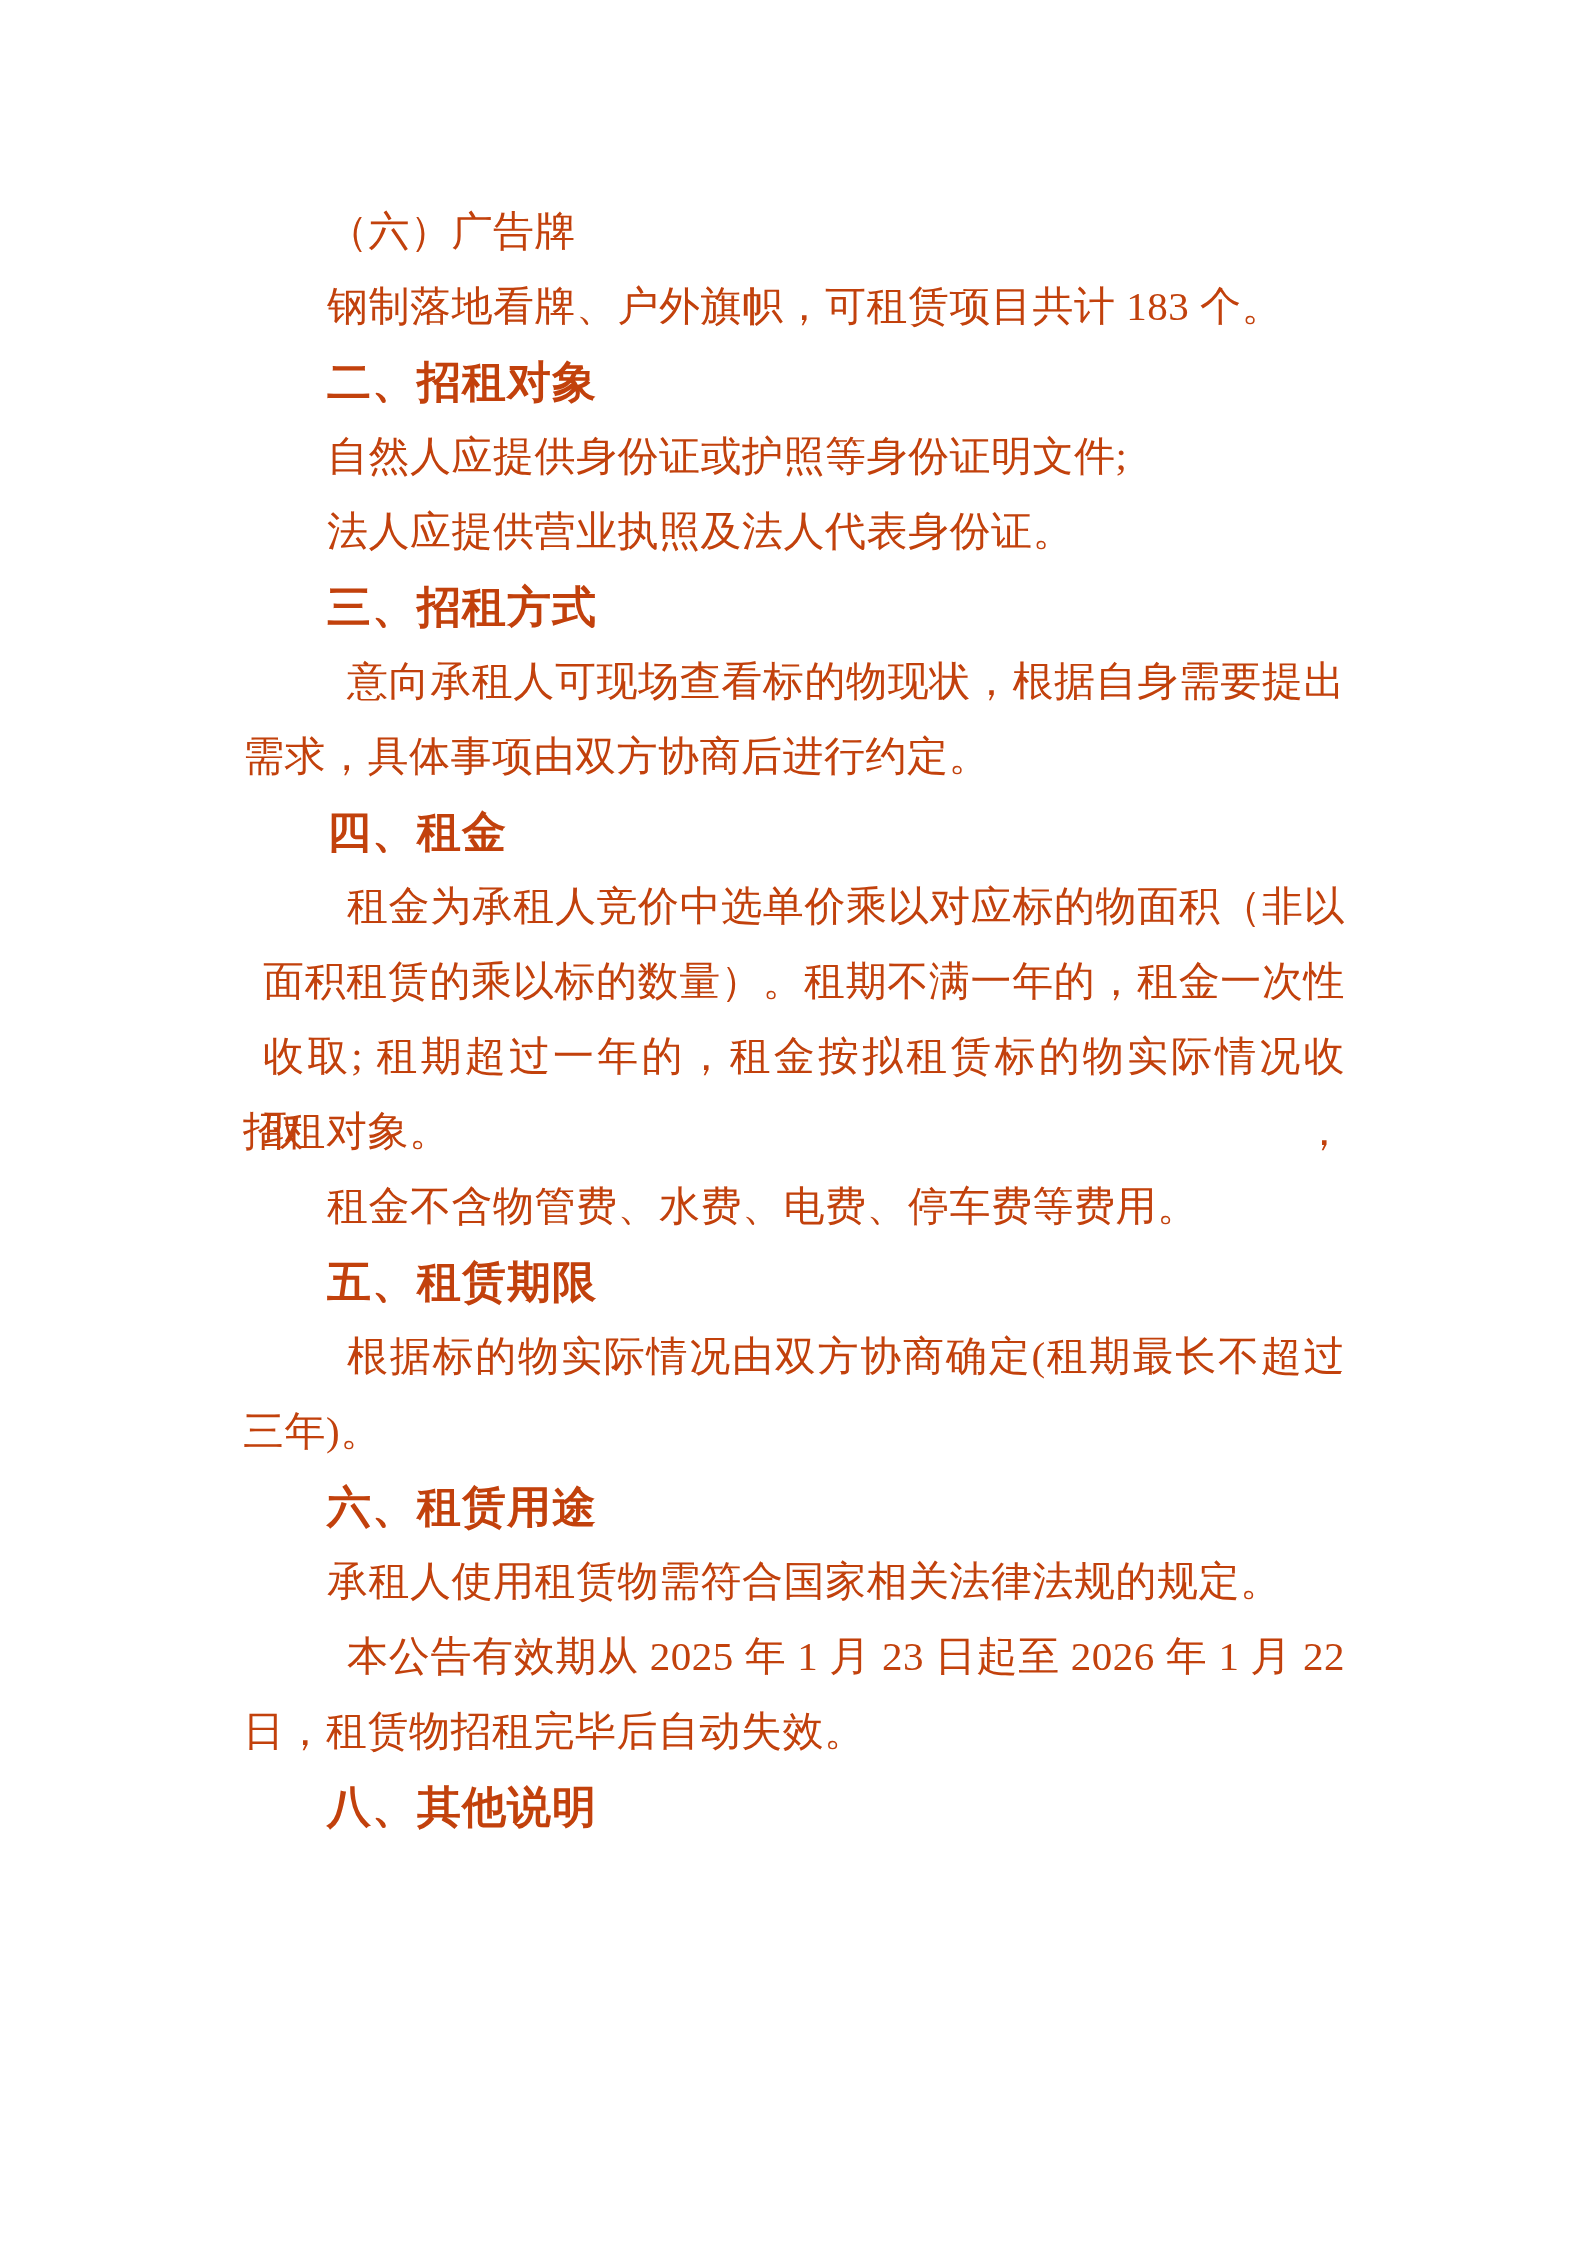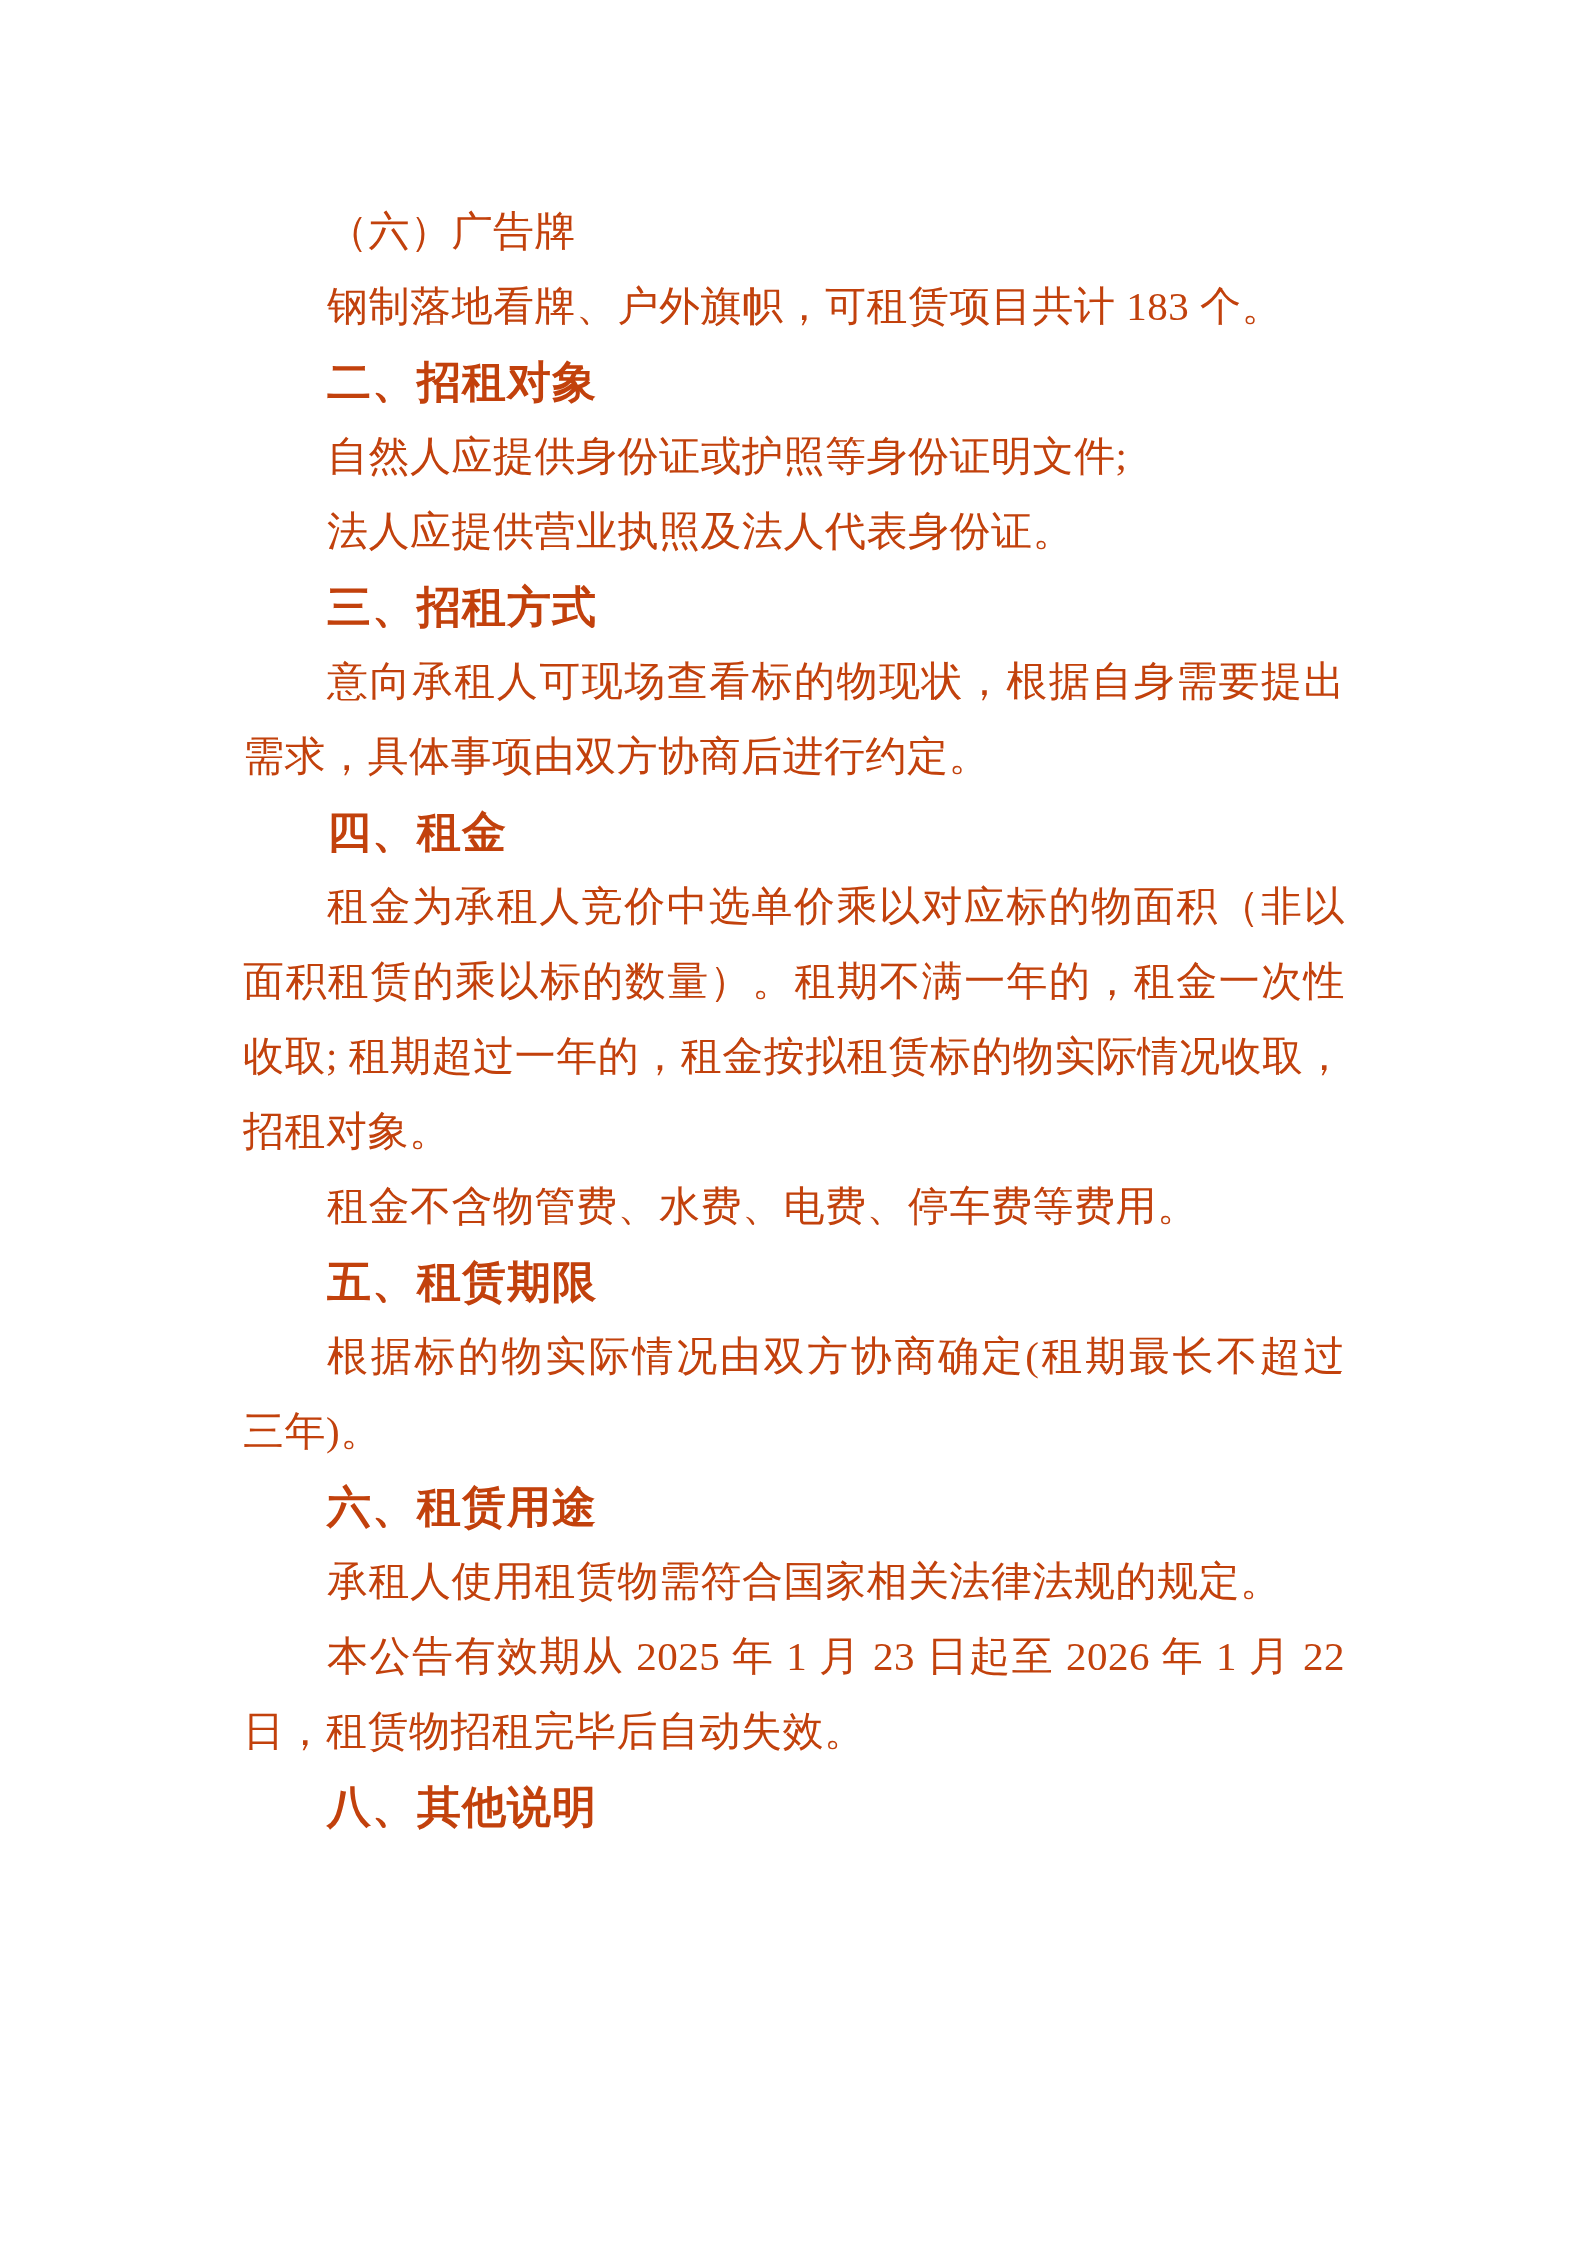"意向承租人可现场查看标的物现状，根据自身需要提出" .line.jf { margin-left: none -> 20px }
